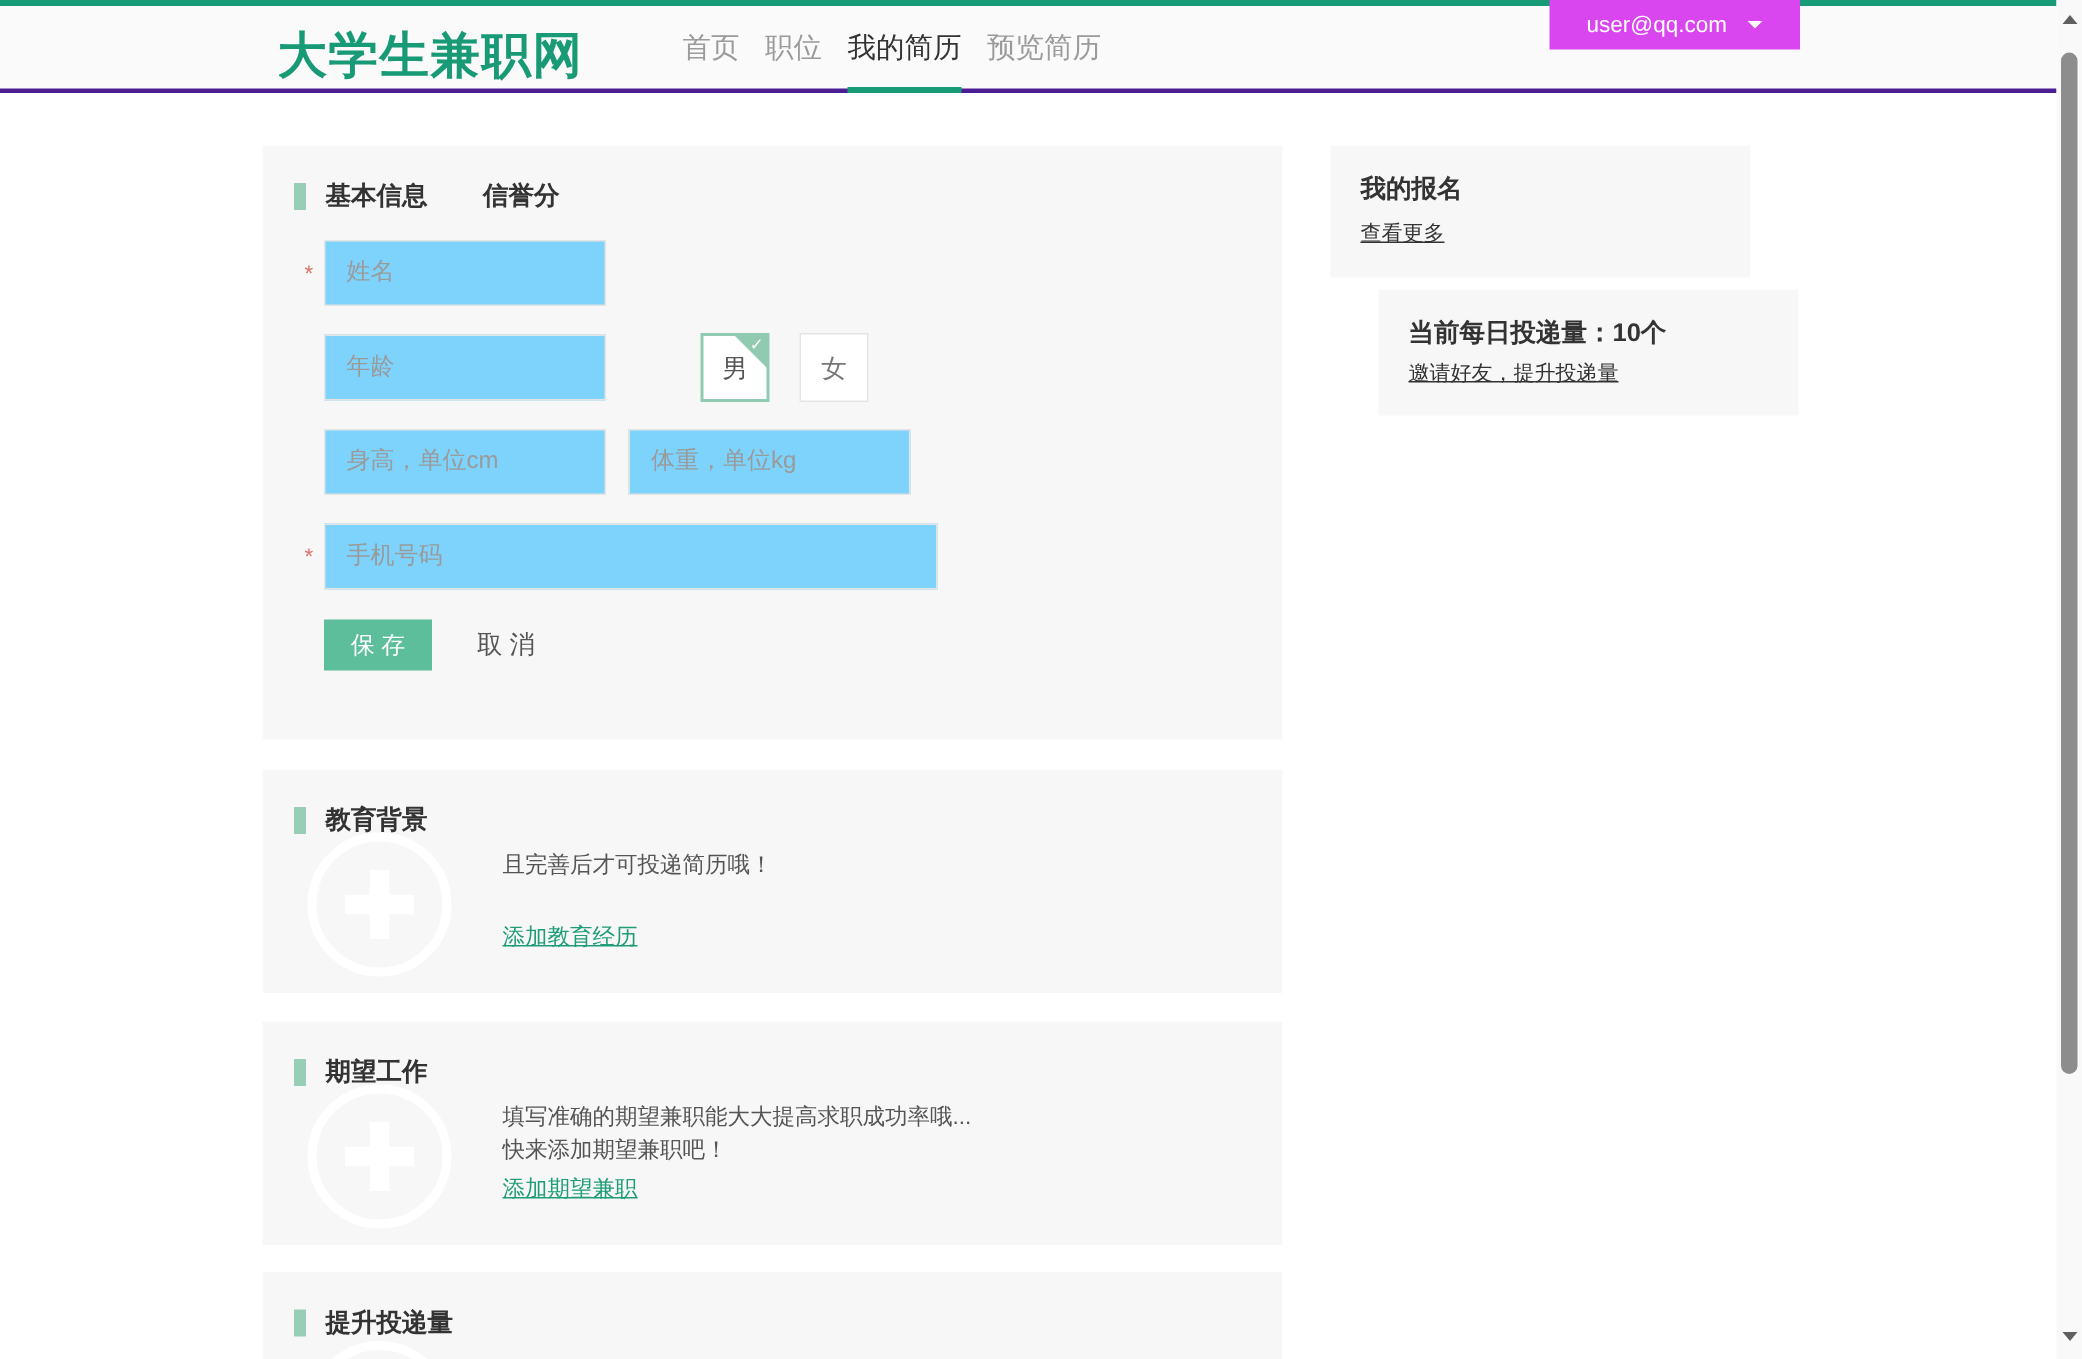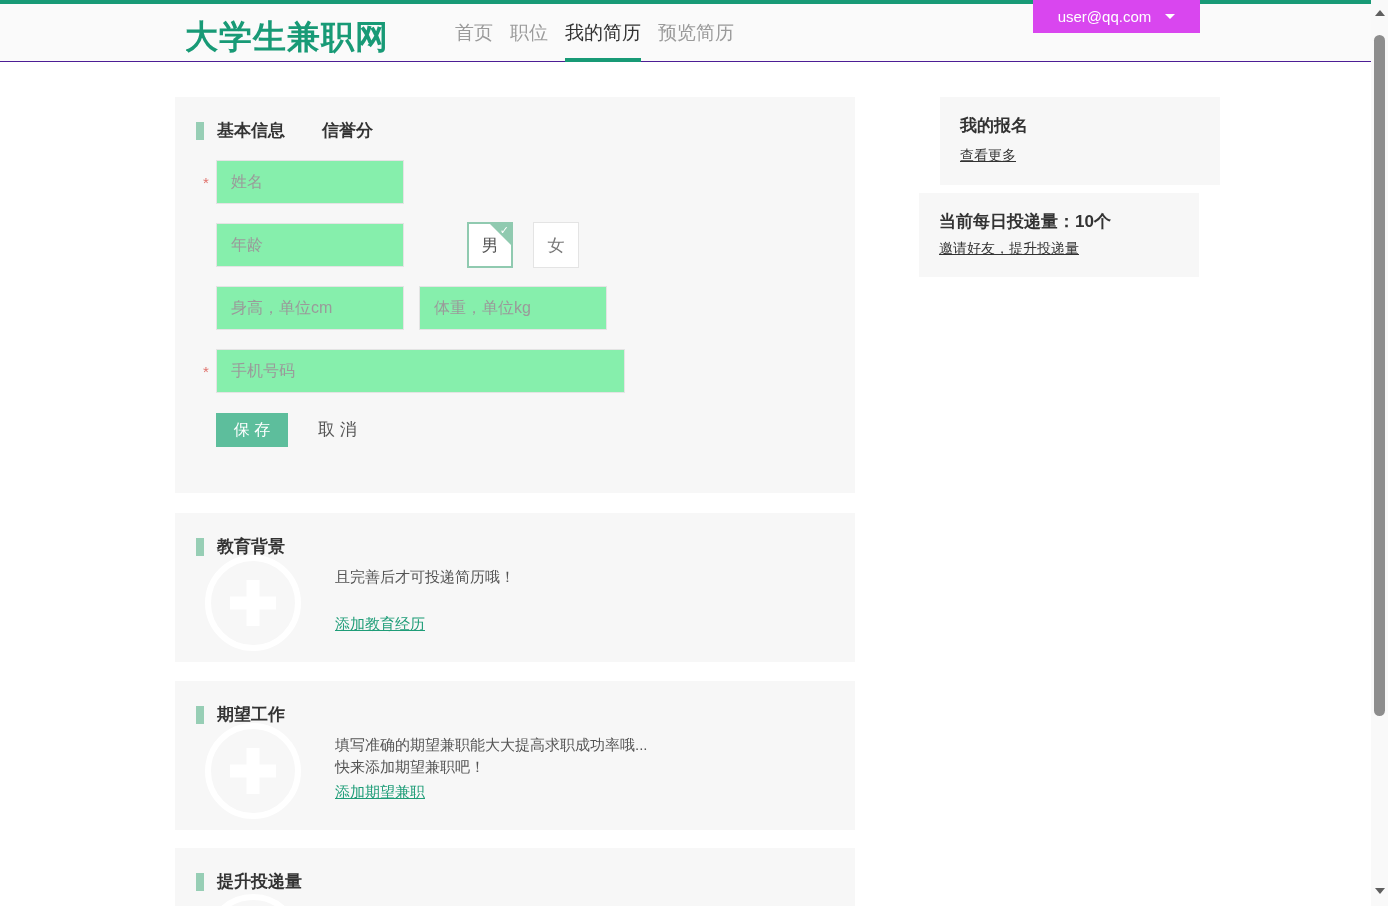"大学生兼职网" .header { border-bottom: 1px solid #4c1d95 -> 3px solid #4c1d95 }
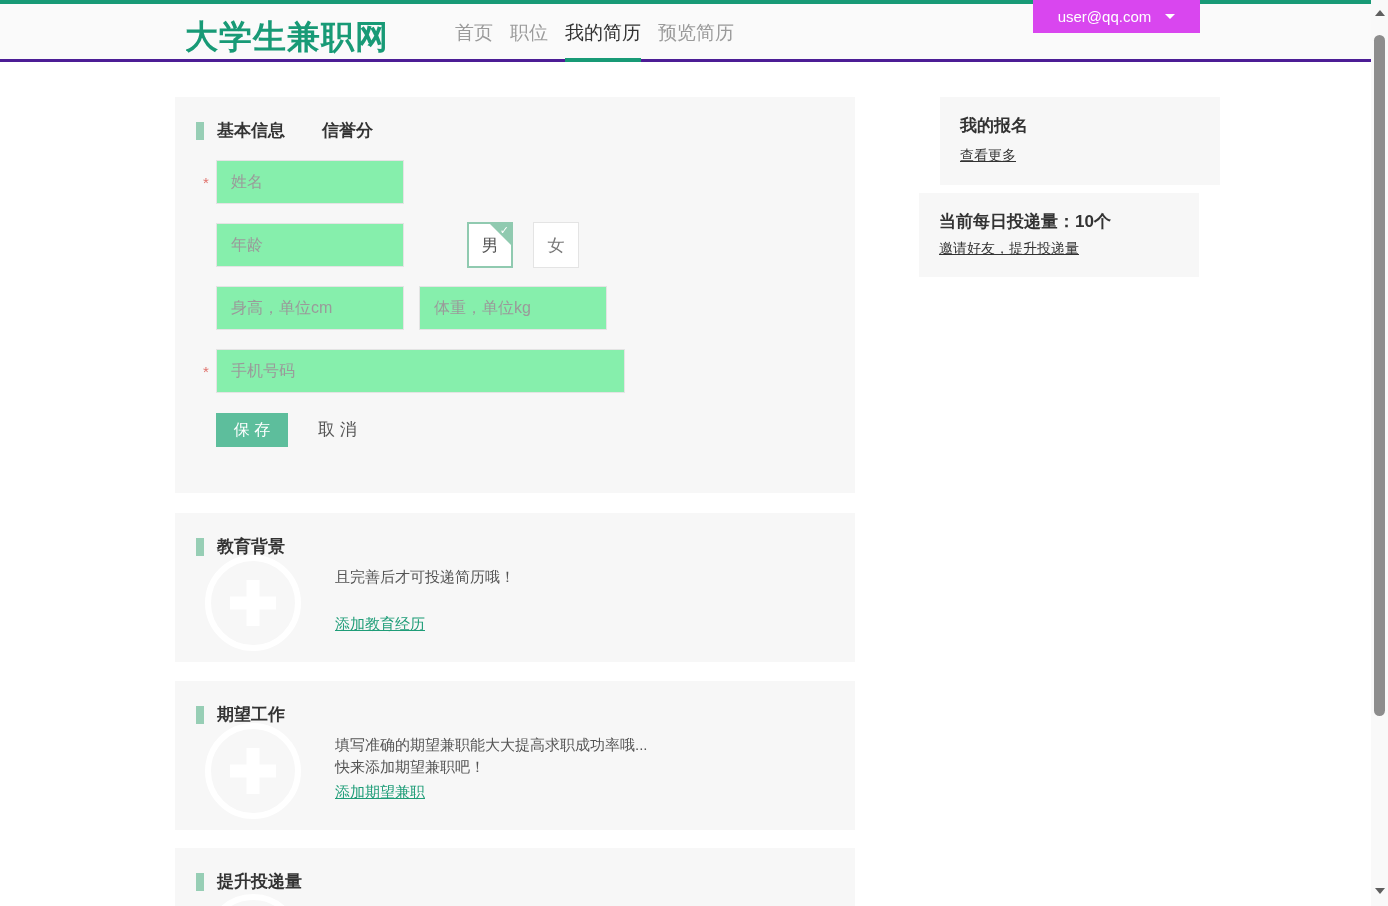"我的报名" #side-apply { left: 940px -> 887px }
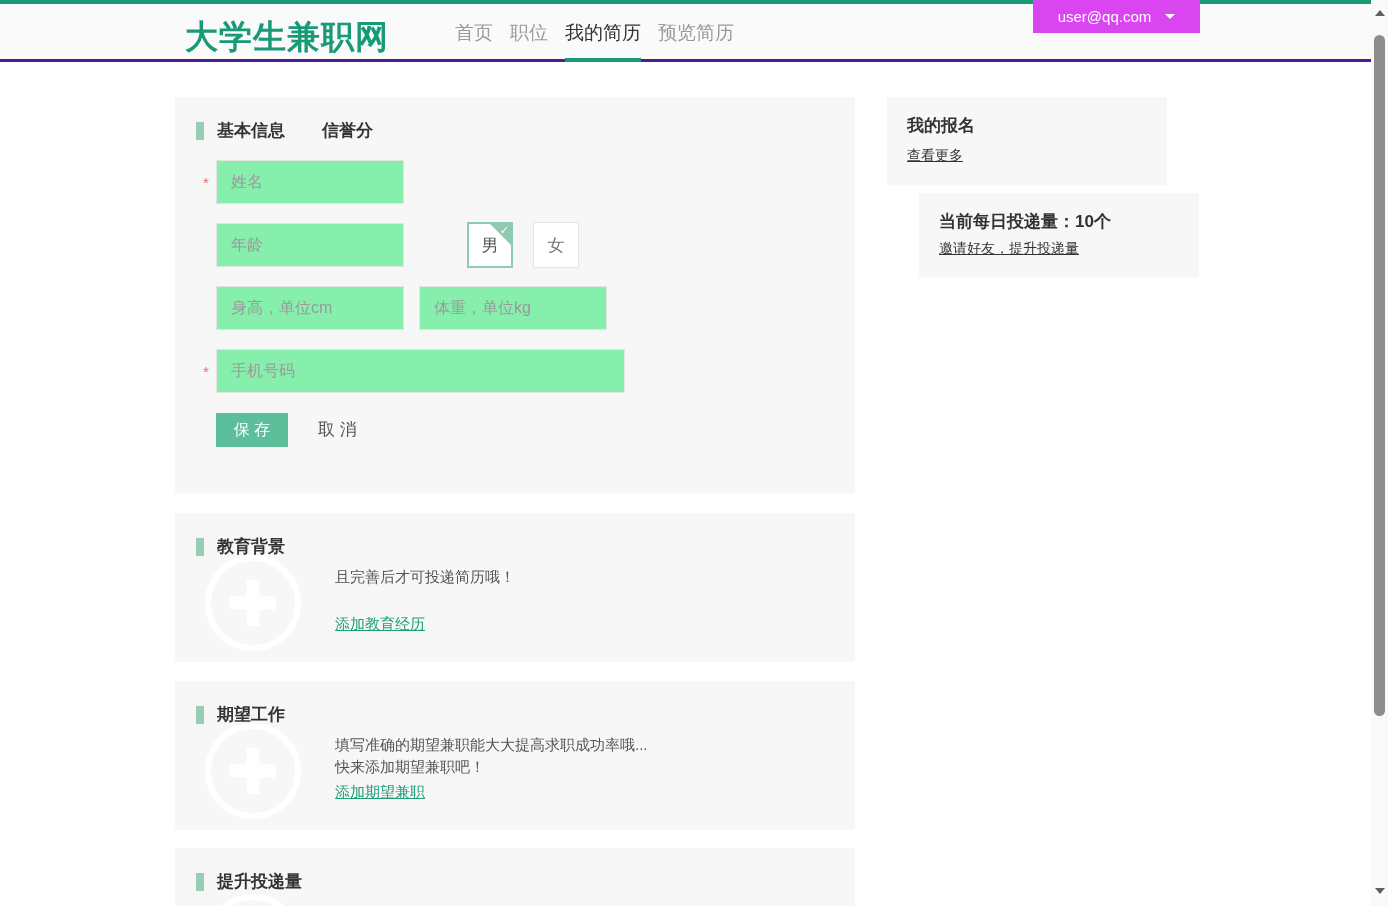"姓名" input.txt { background: #86efac -> #7dd3fc }
